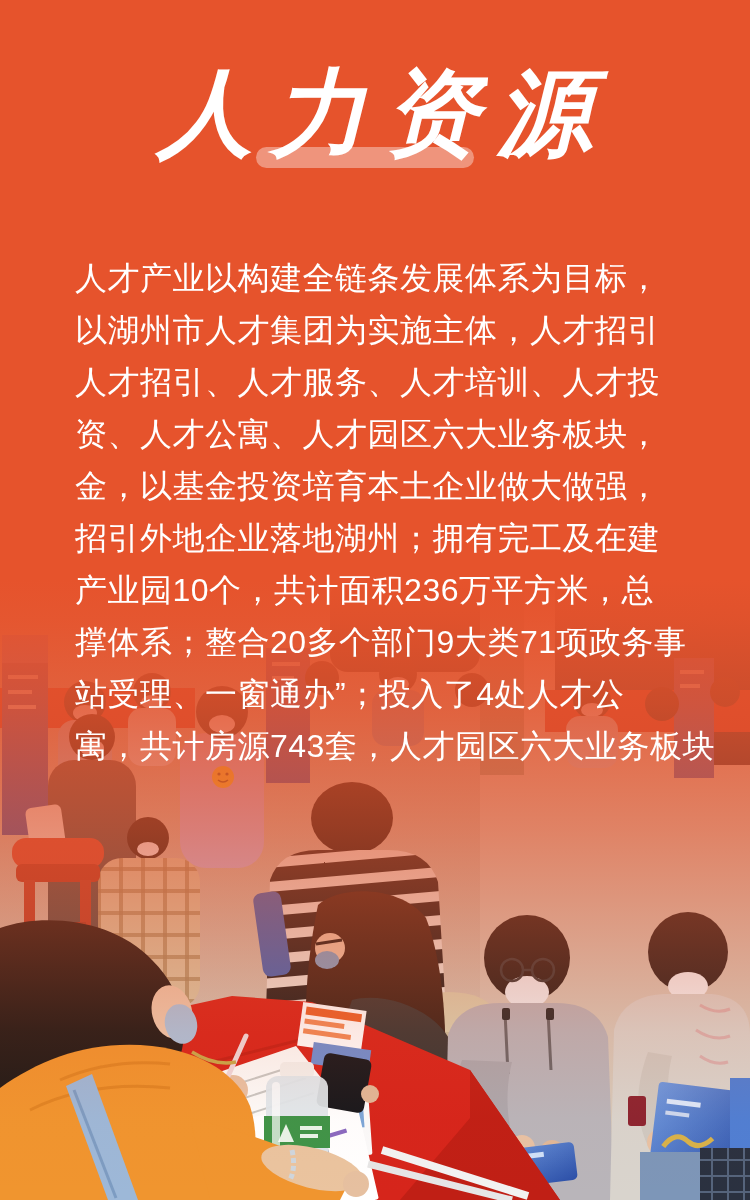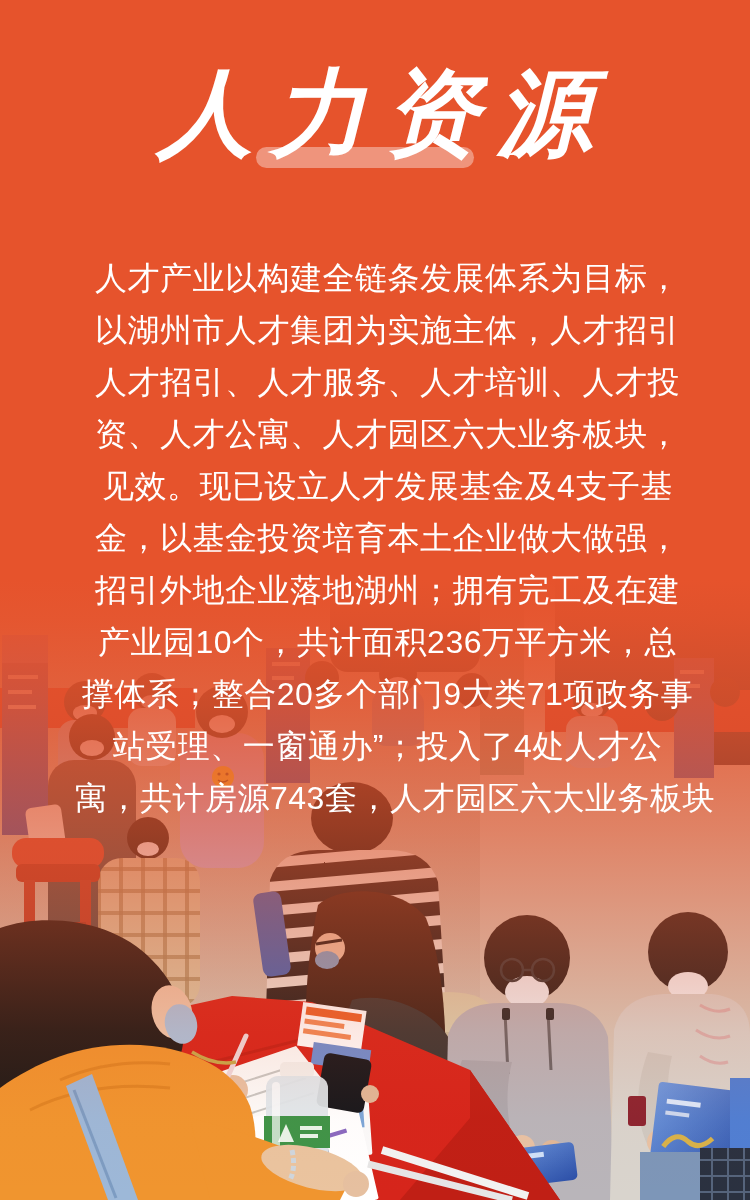"人才产业以构建全链条发展体系为目标，" .body-line { text-align: center -> none }
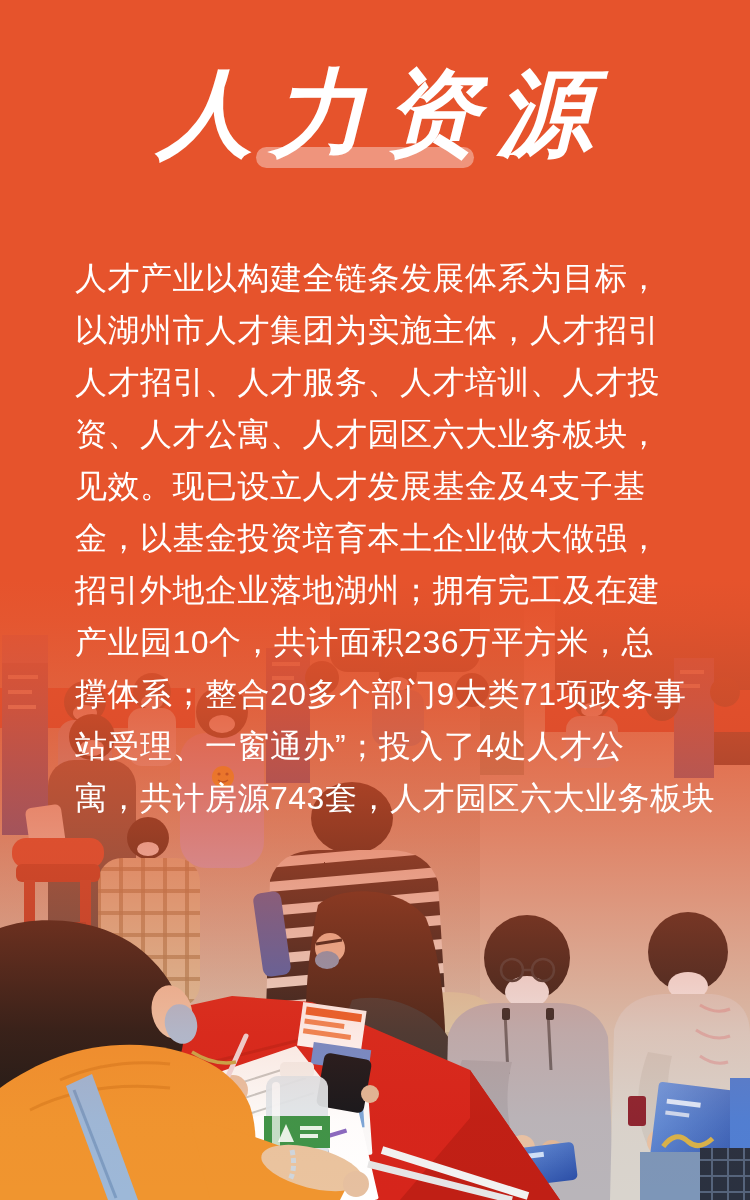"见效。现已设立人才发展基金及4支子基" div.body-line { html: <div>见效。现已设立人才发展基金及4支子基</div> -> none }
